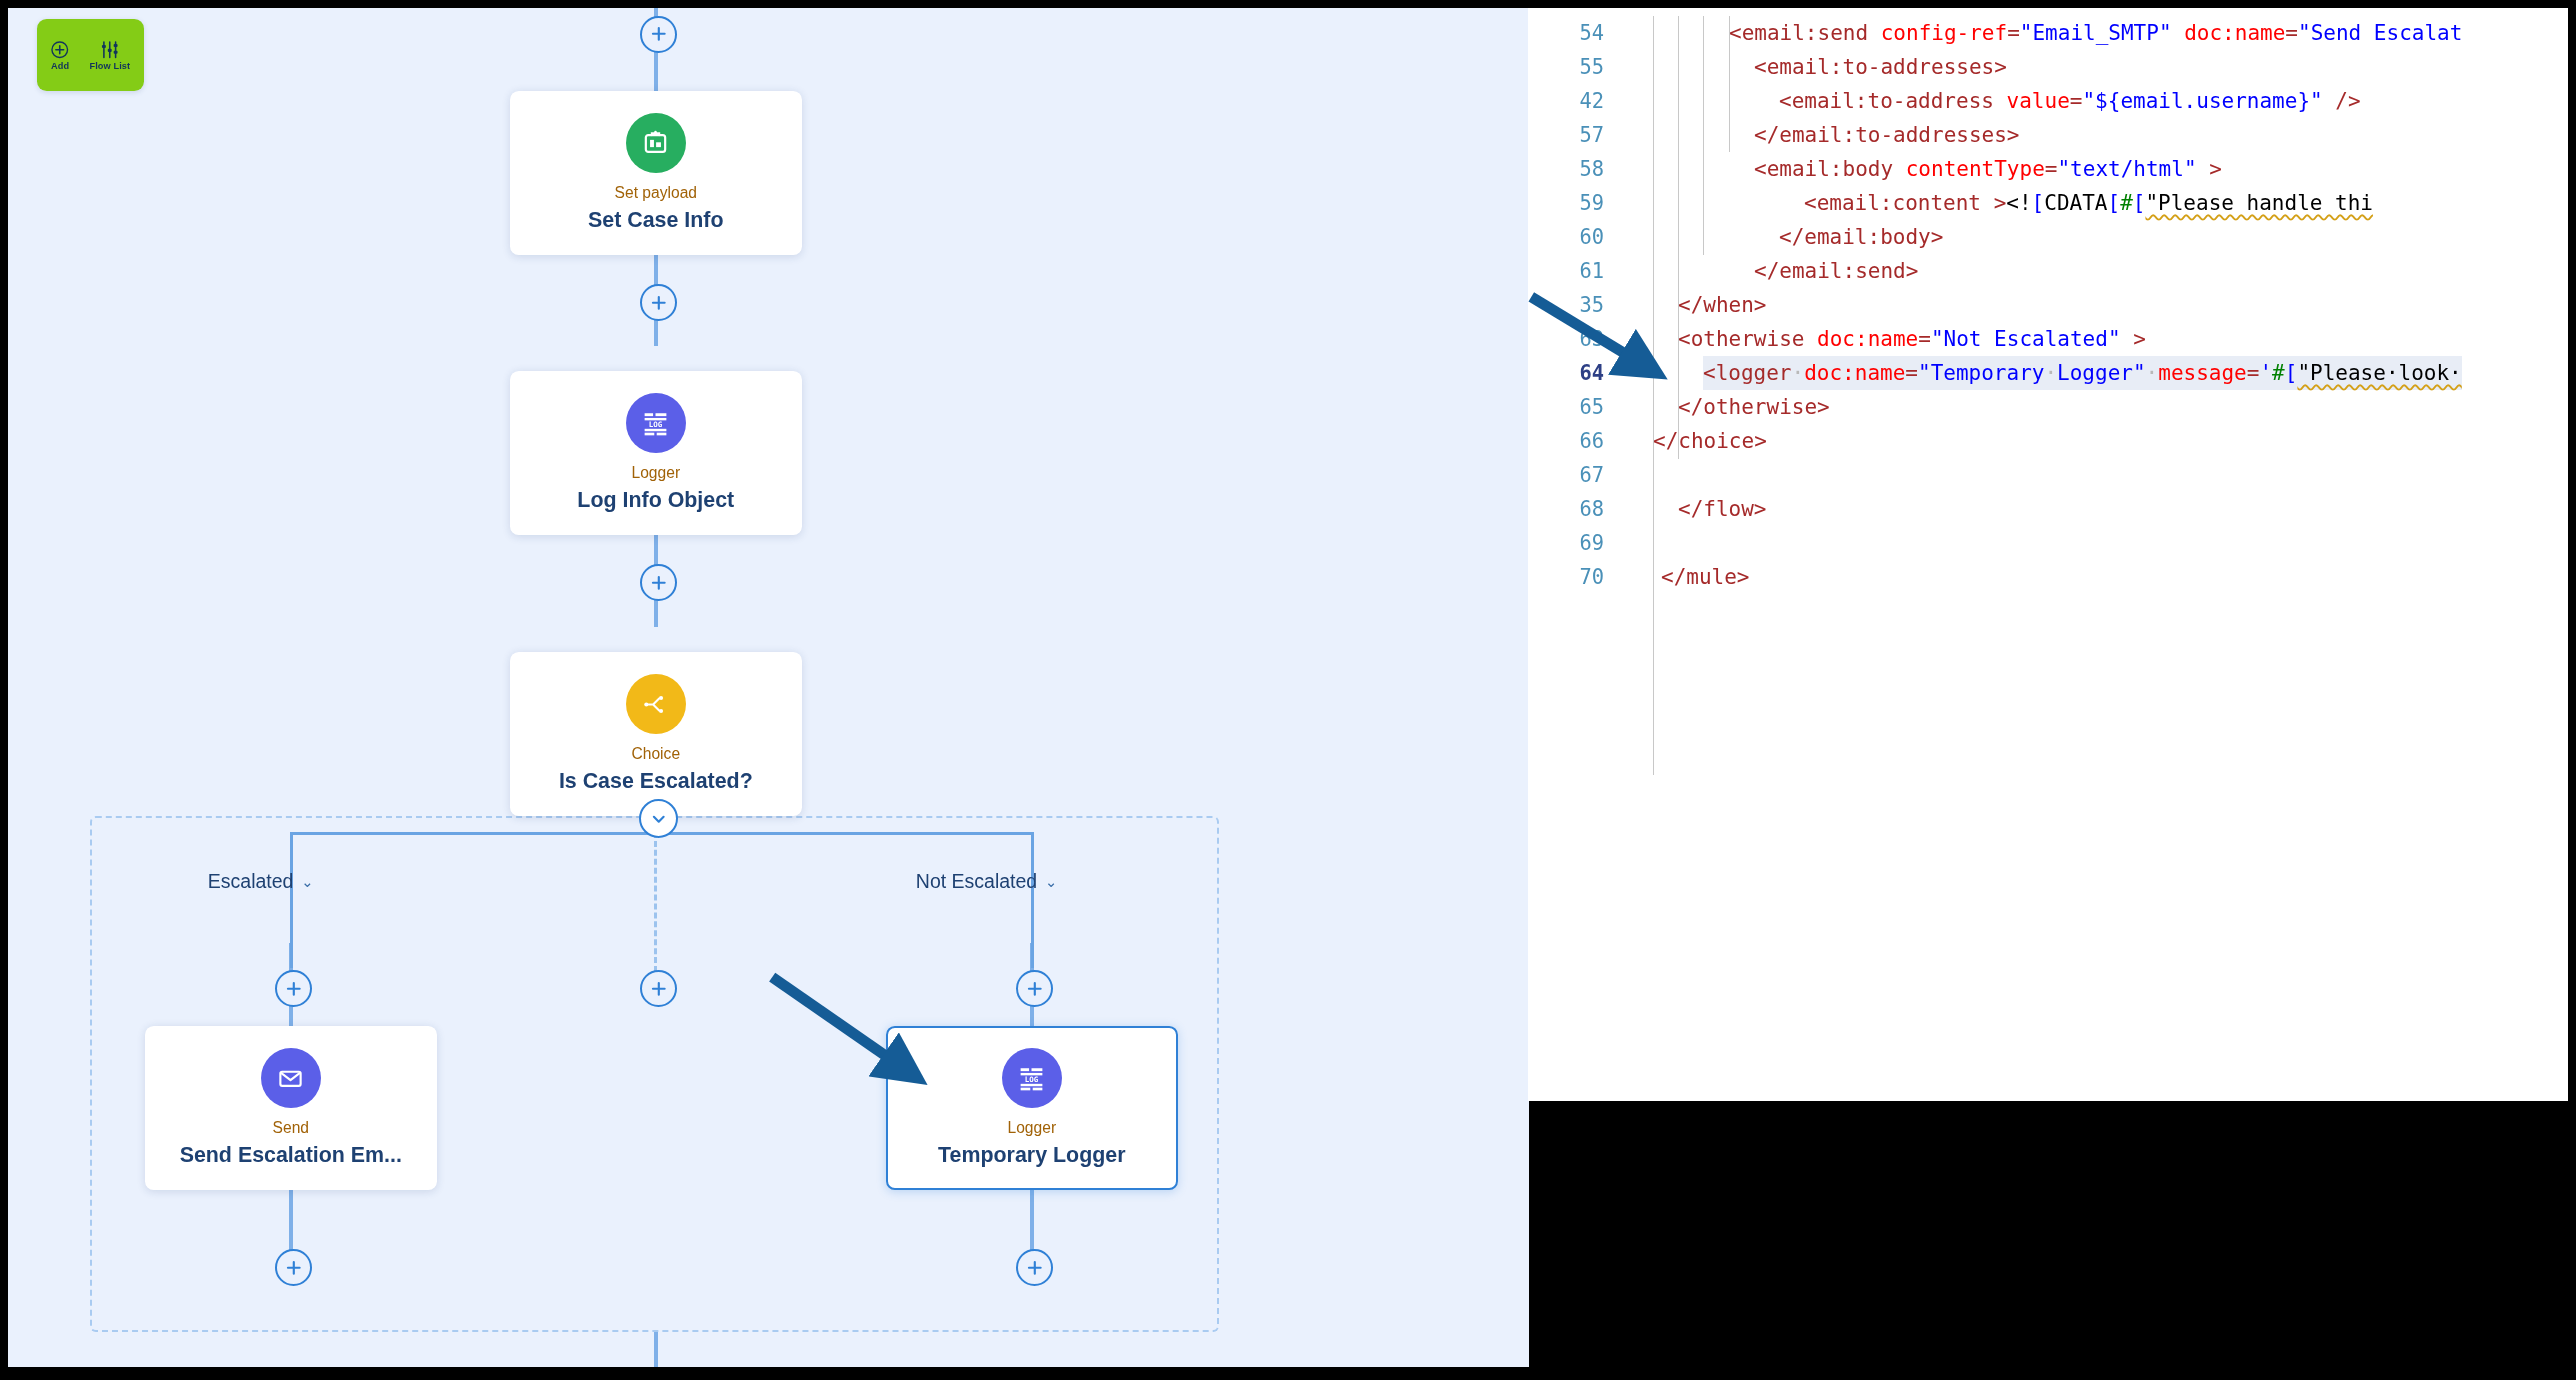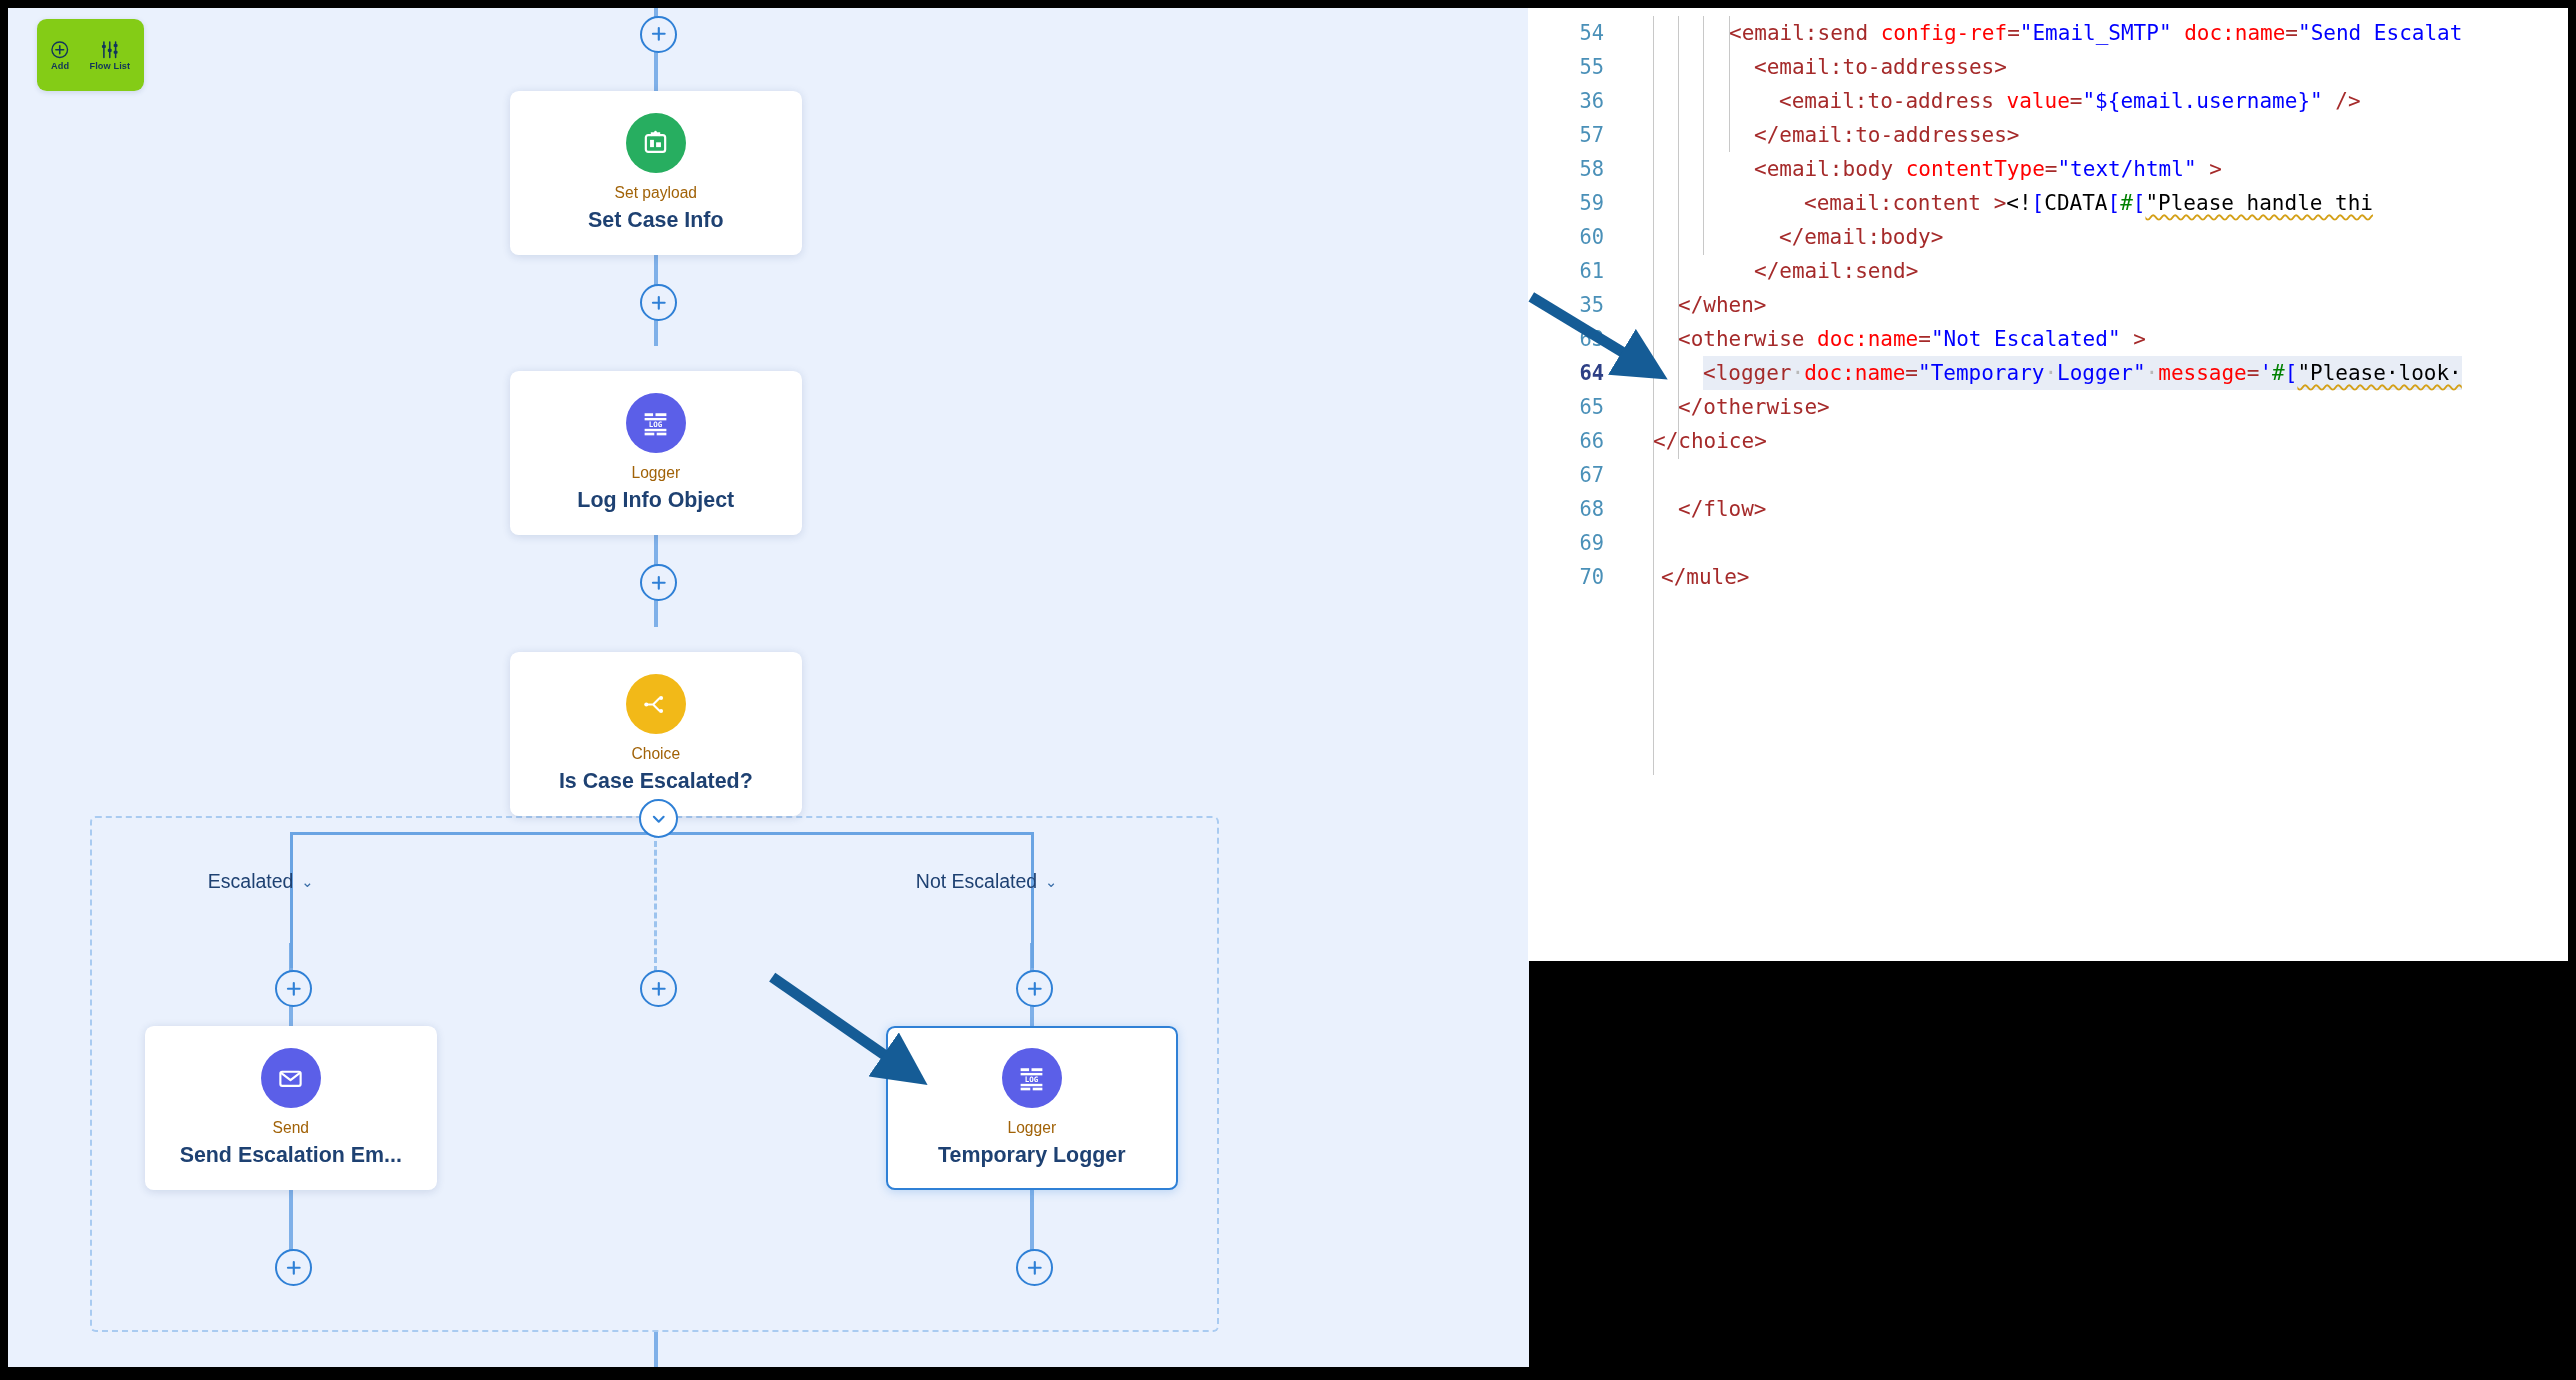"54" #editor { height: 953px -> 1093px }
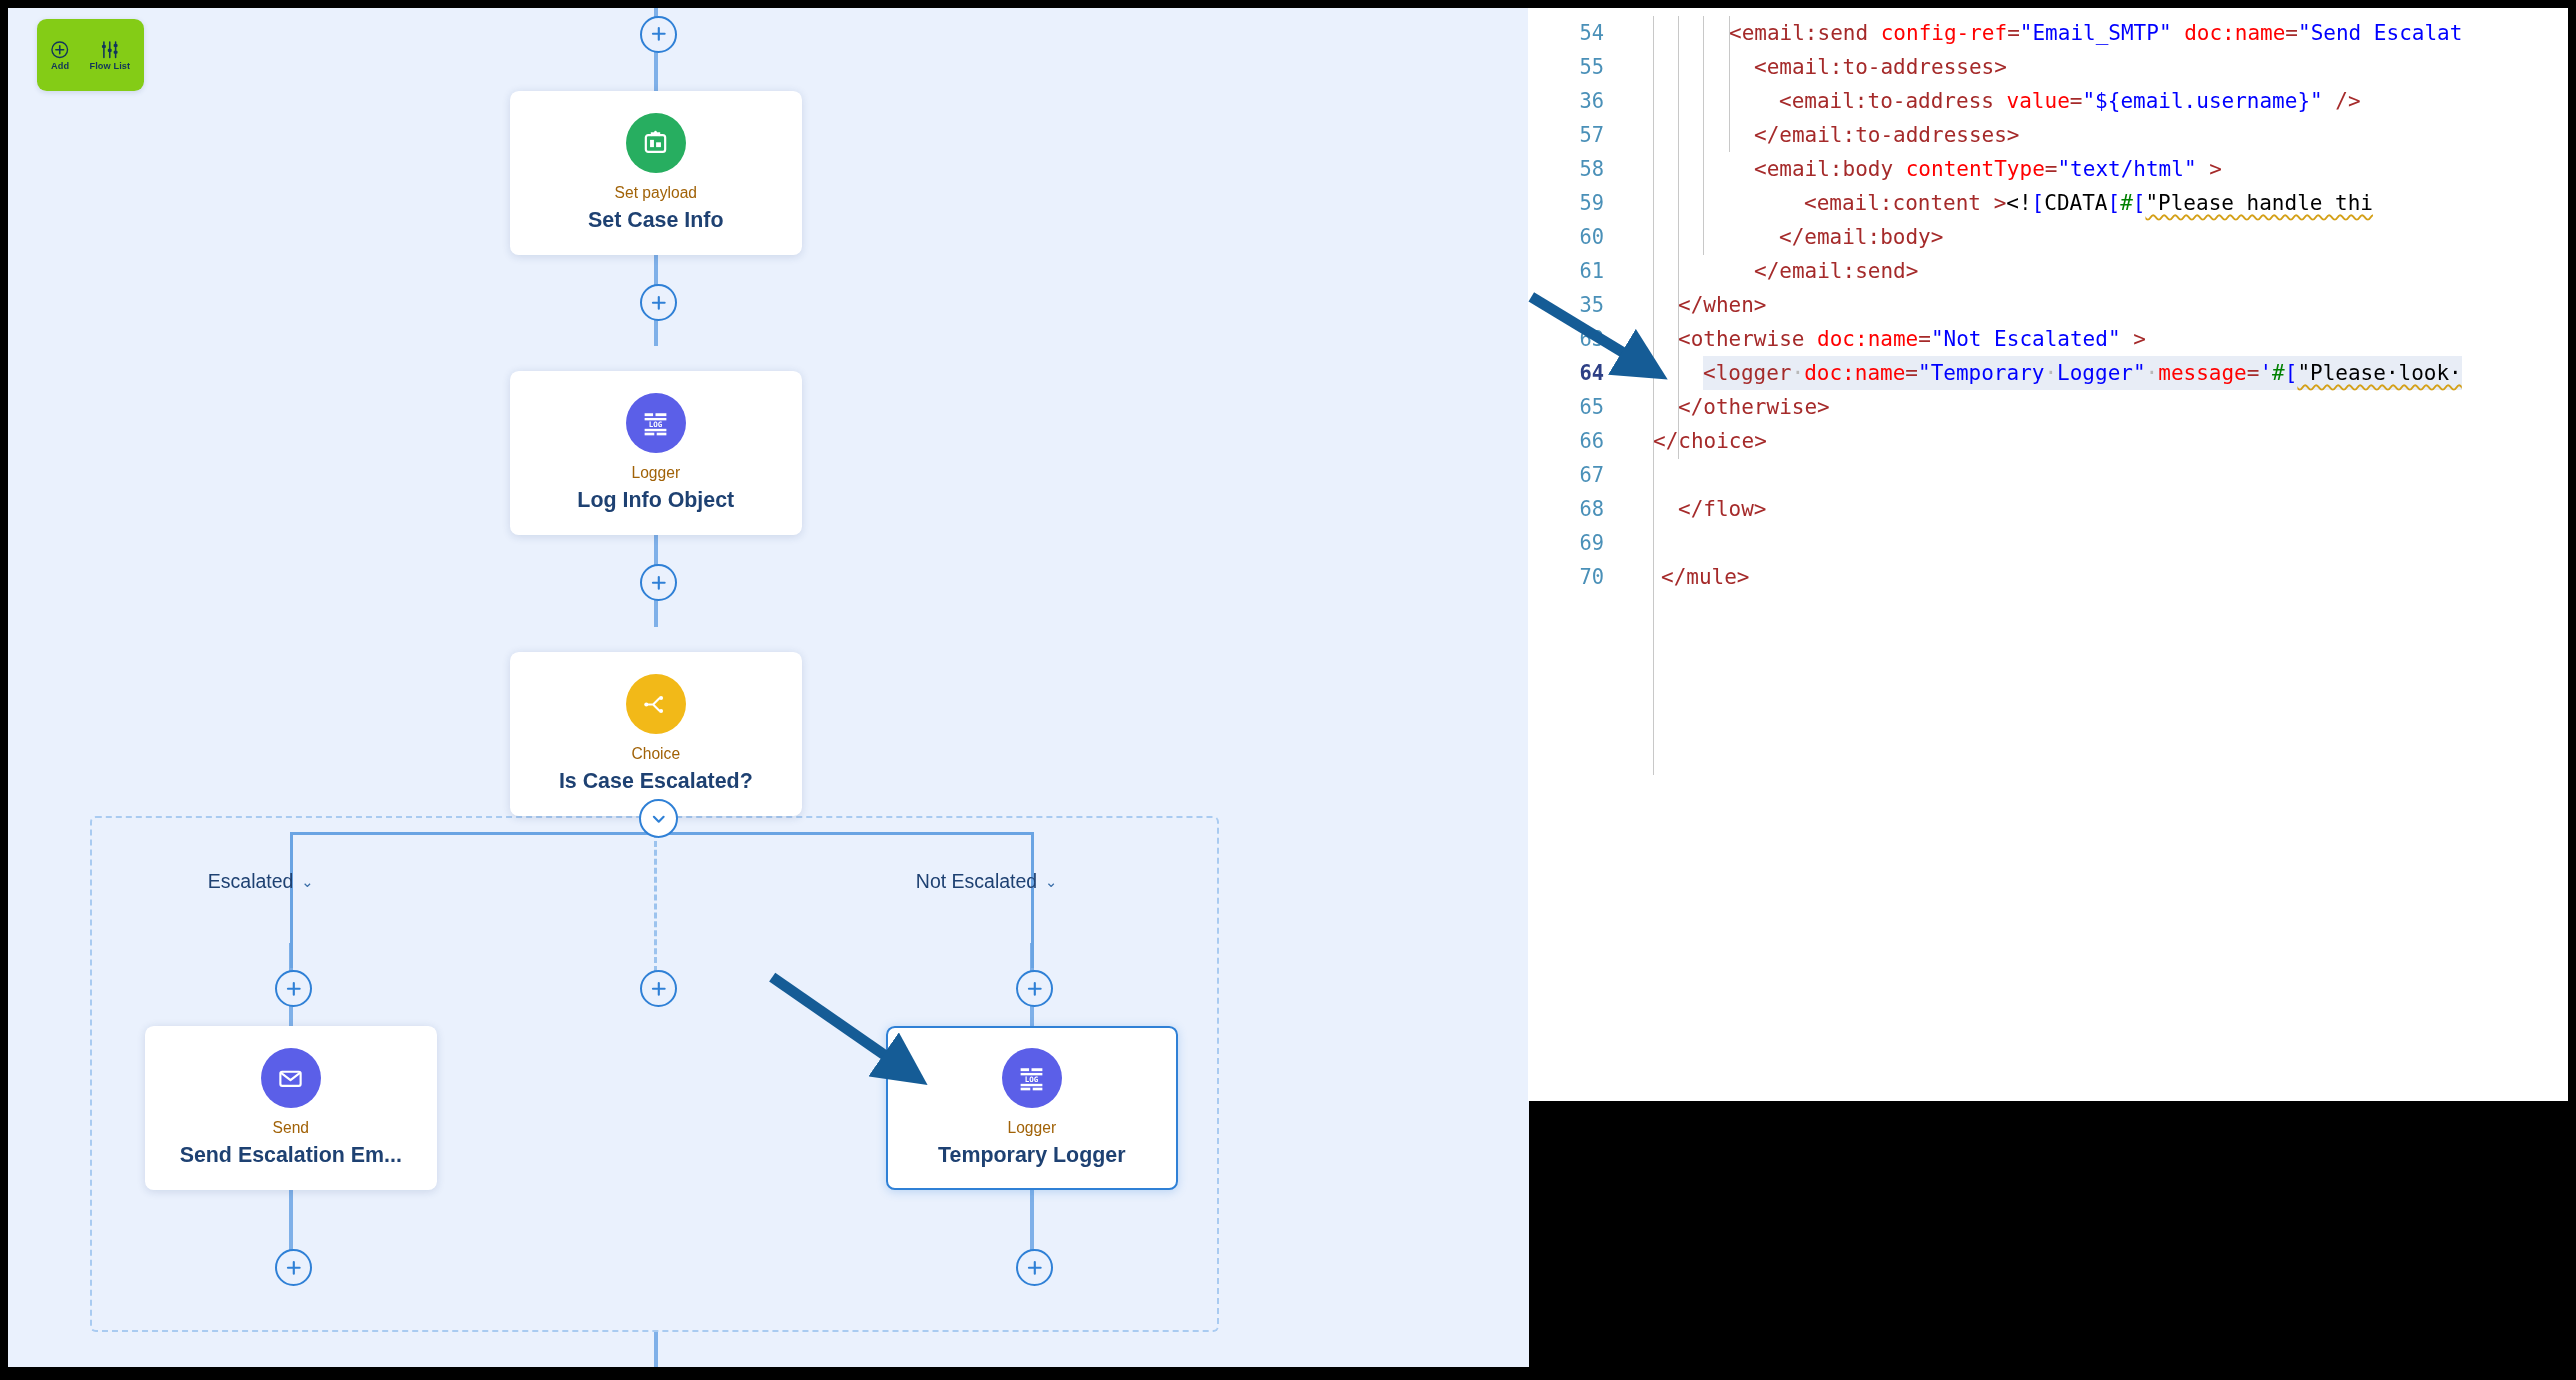"36" span.gut { text: 36 -> 42 }
